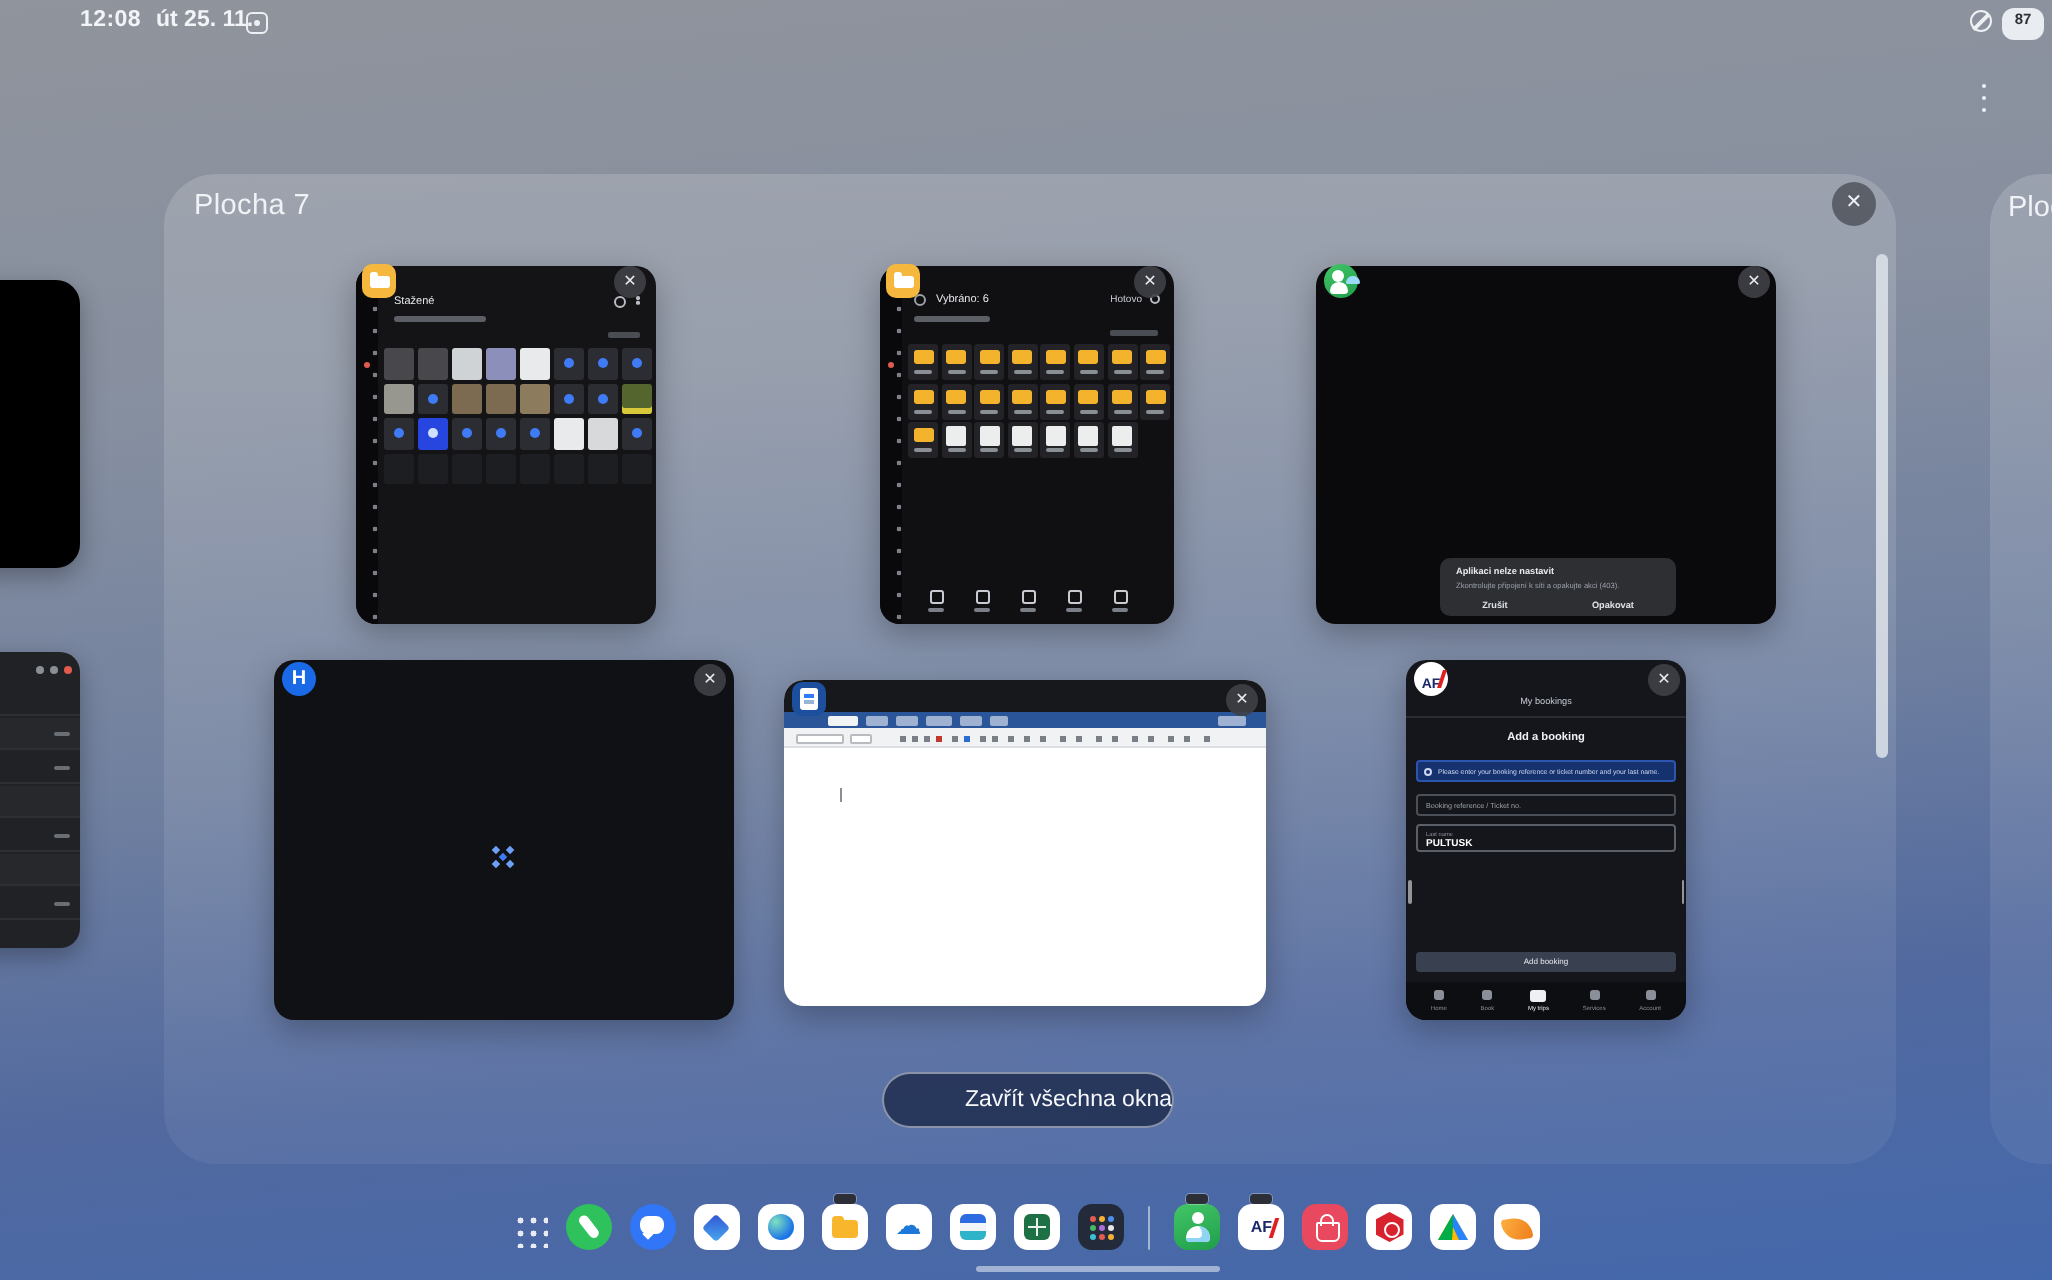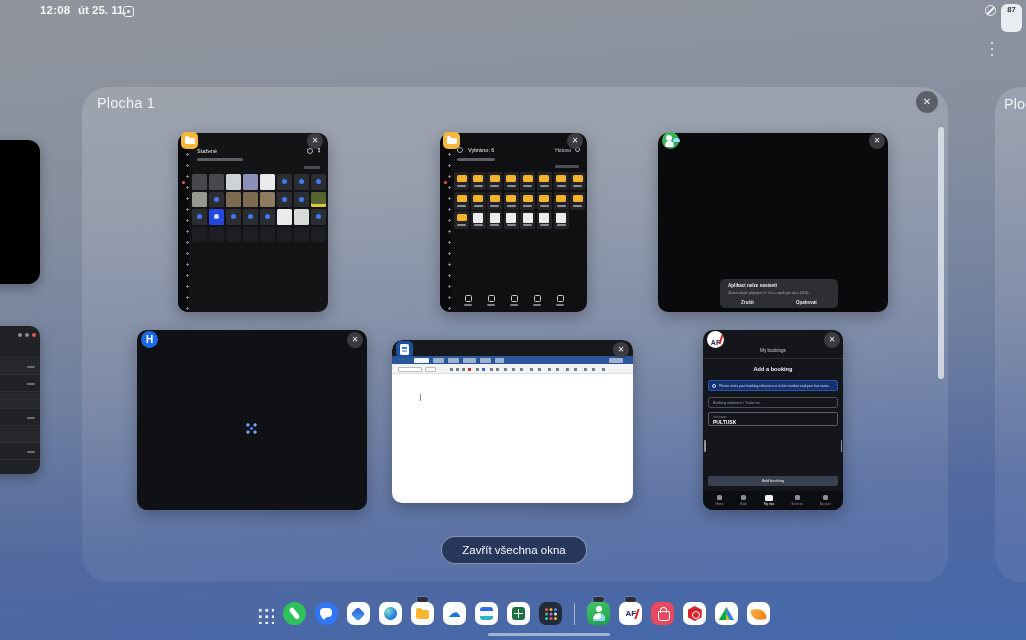"87" .sb-batt { height: 28px -> 16px }
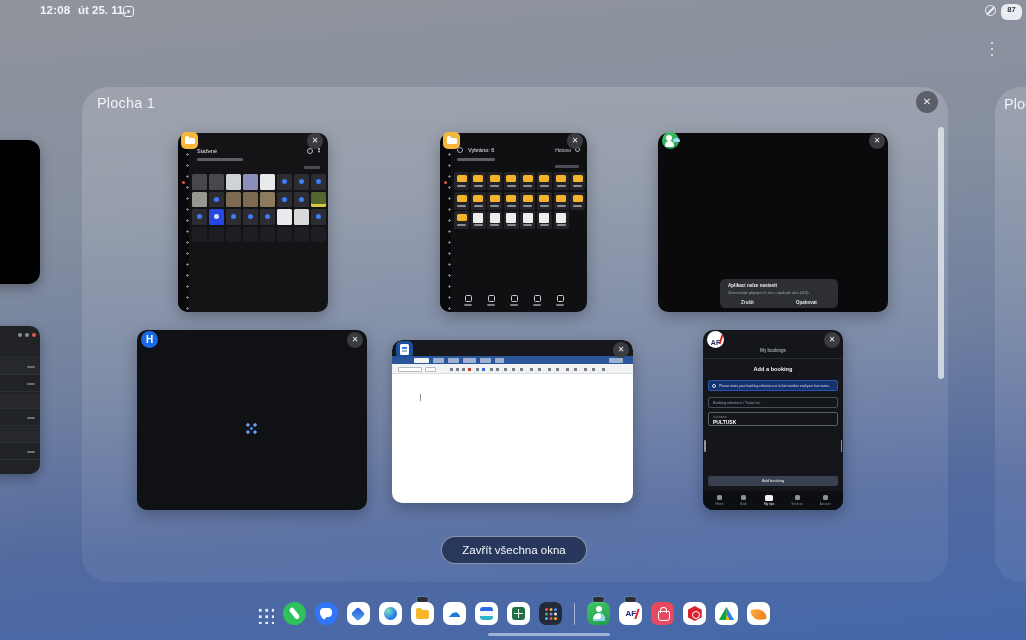"Plocha 1" span.abs { text: 1 -> 7 }
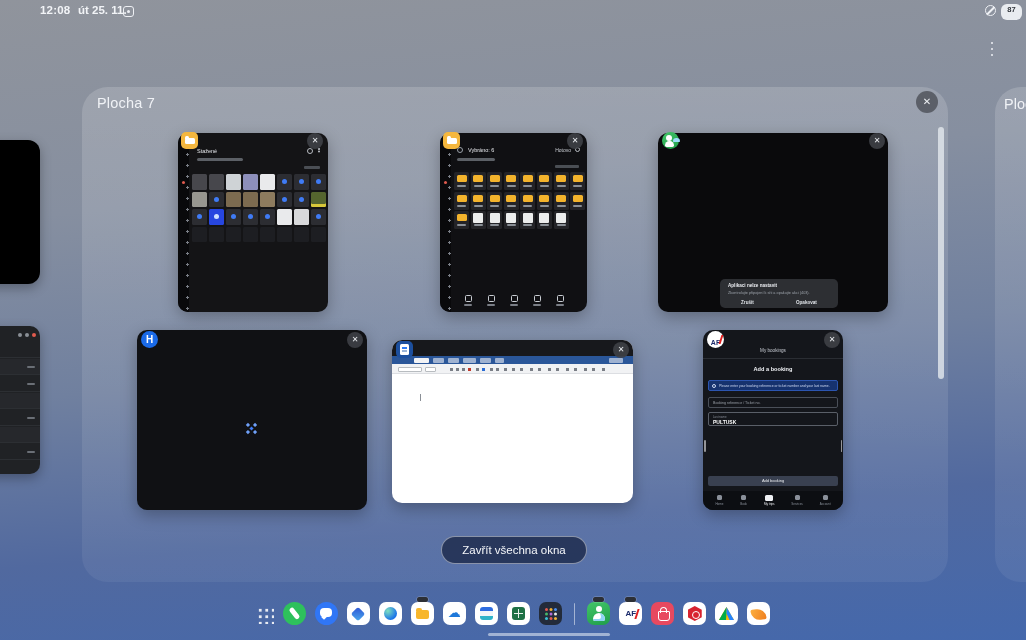"Zavřít všechna okna" .close-all { text-align: center -> right }
